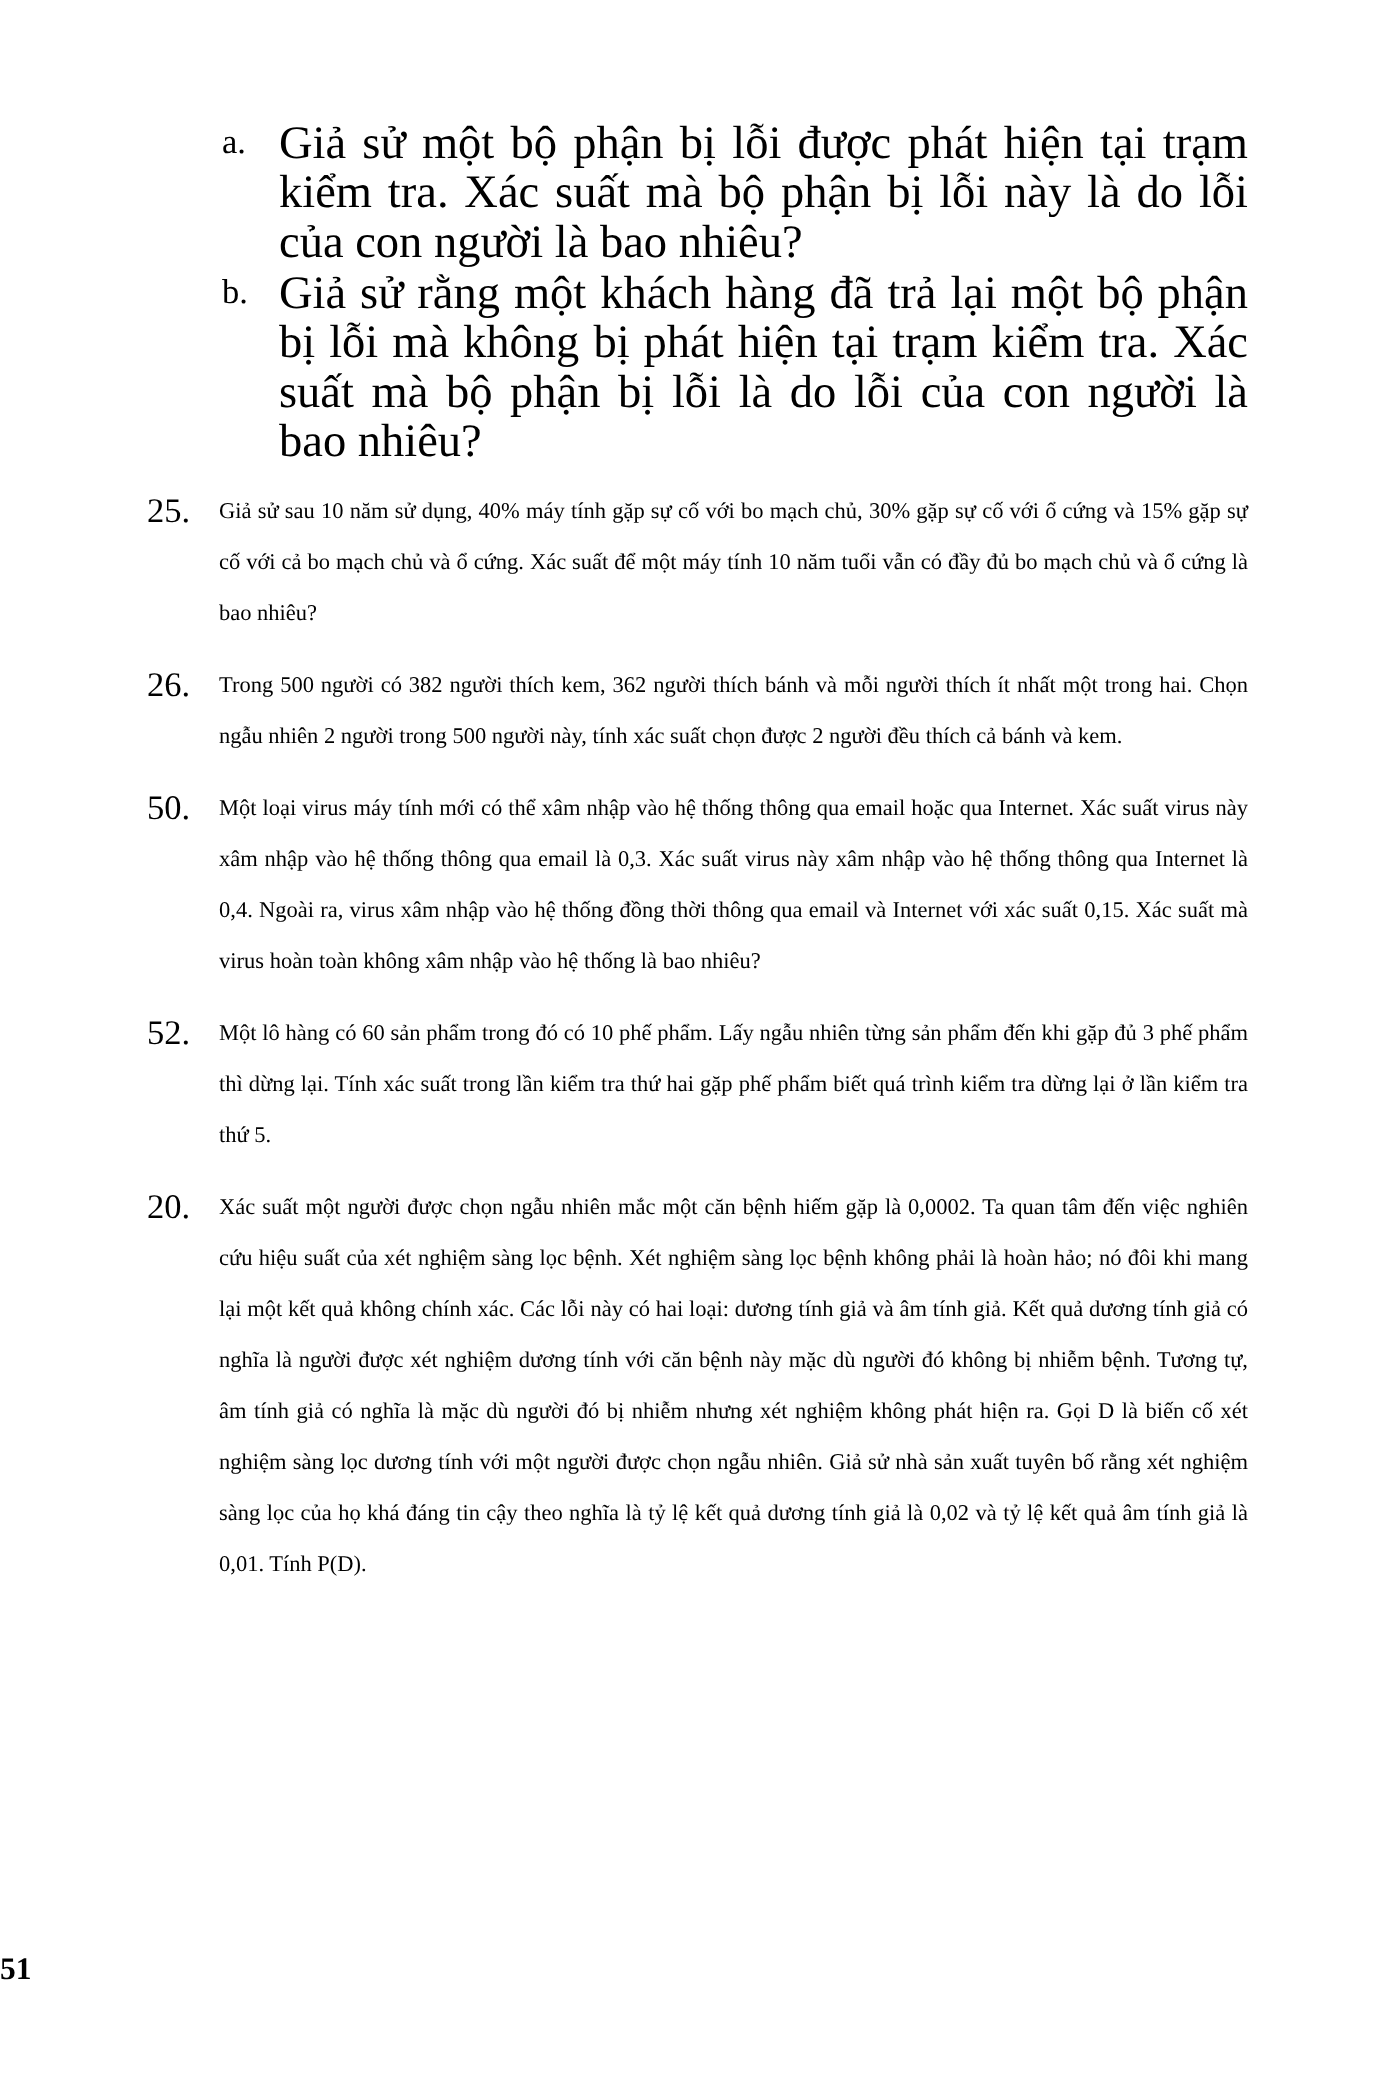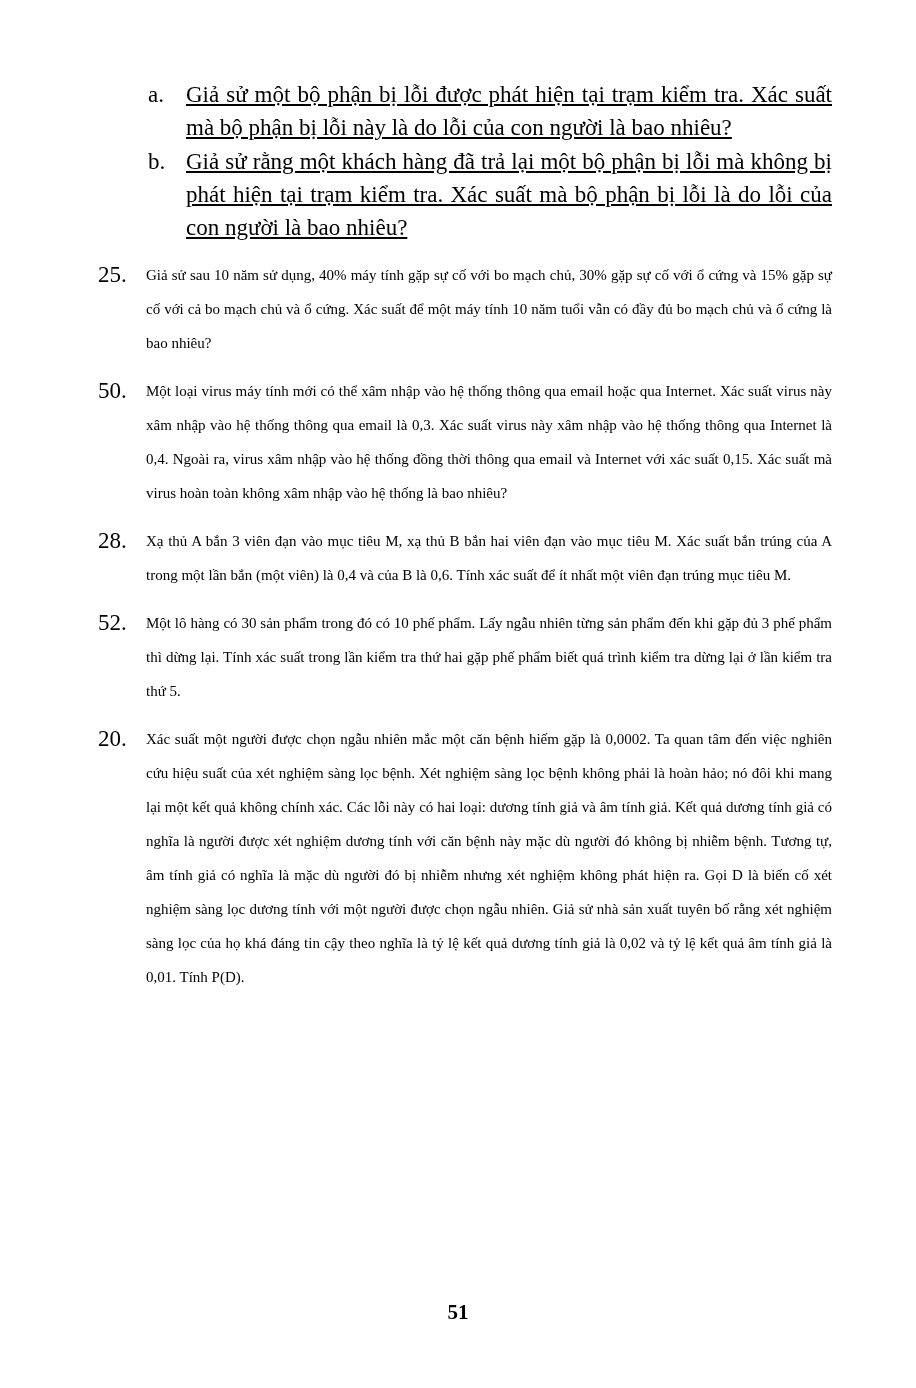"Giả sử một bộ phận" .sub-body { font-size: 23px -> 31px; text-decoration: underline -> none }
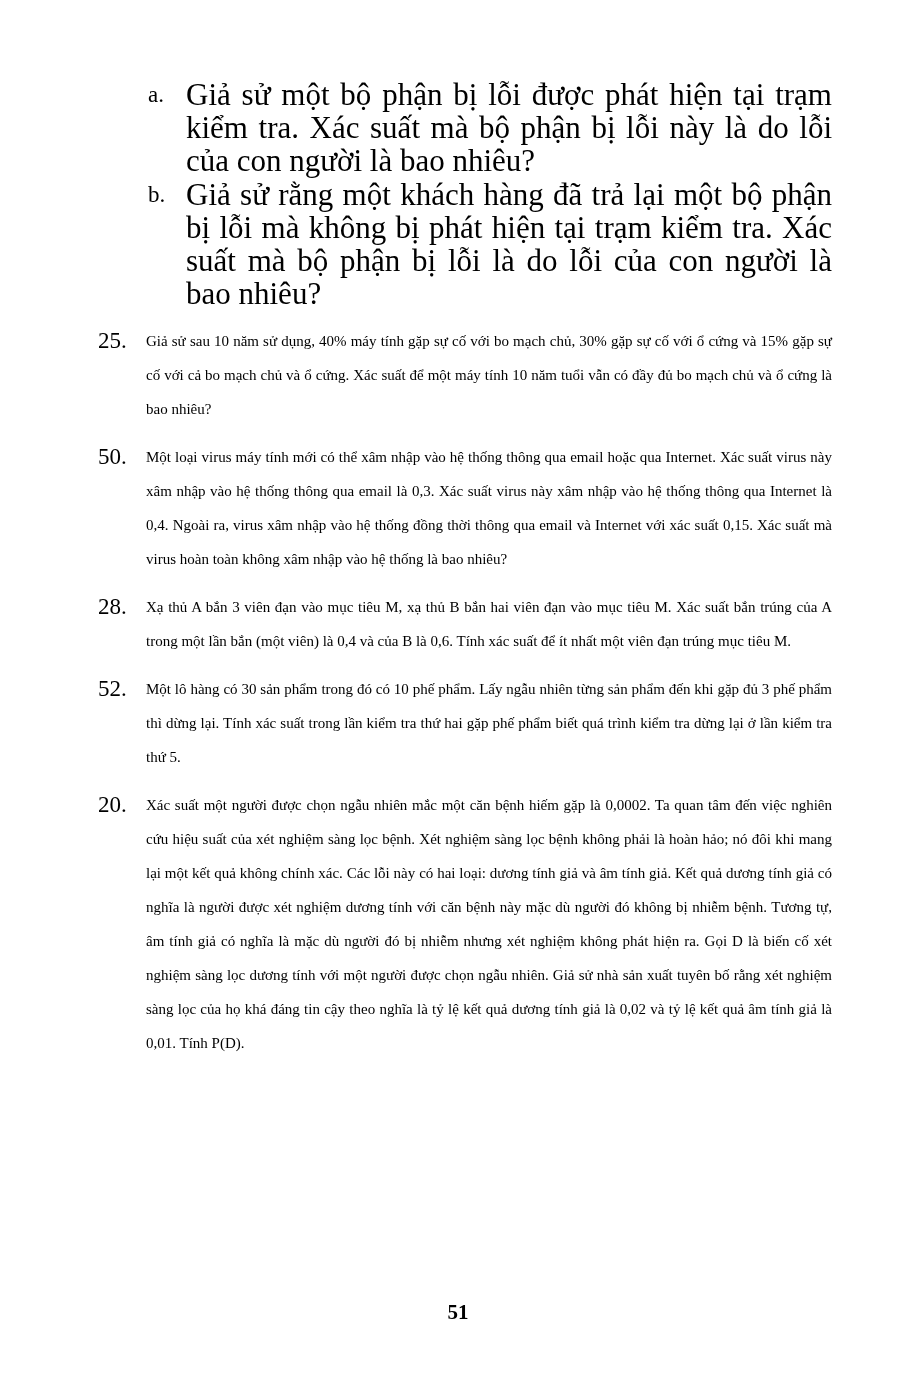"26." div.q-item { html: none -> <div> <div>26.</div> <div>Trong 500 người có 382 người thích kem, 362 người thích bánh và mỗi người thích ít nhất một trong hai. Chọn ngẫu nhiên 2 người trong 500 người này, tính xác suất chọn được 2 người đều thích cả bánh và kem.</div> </div> }
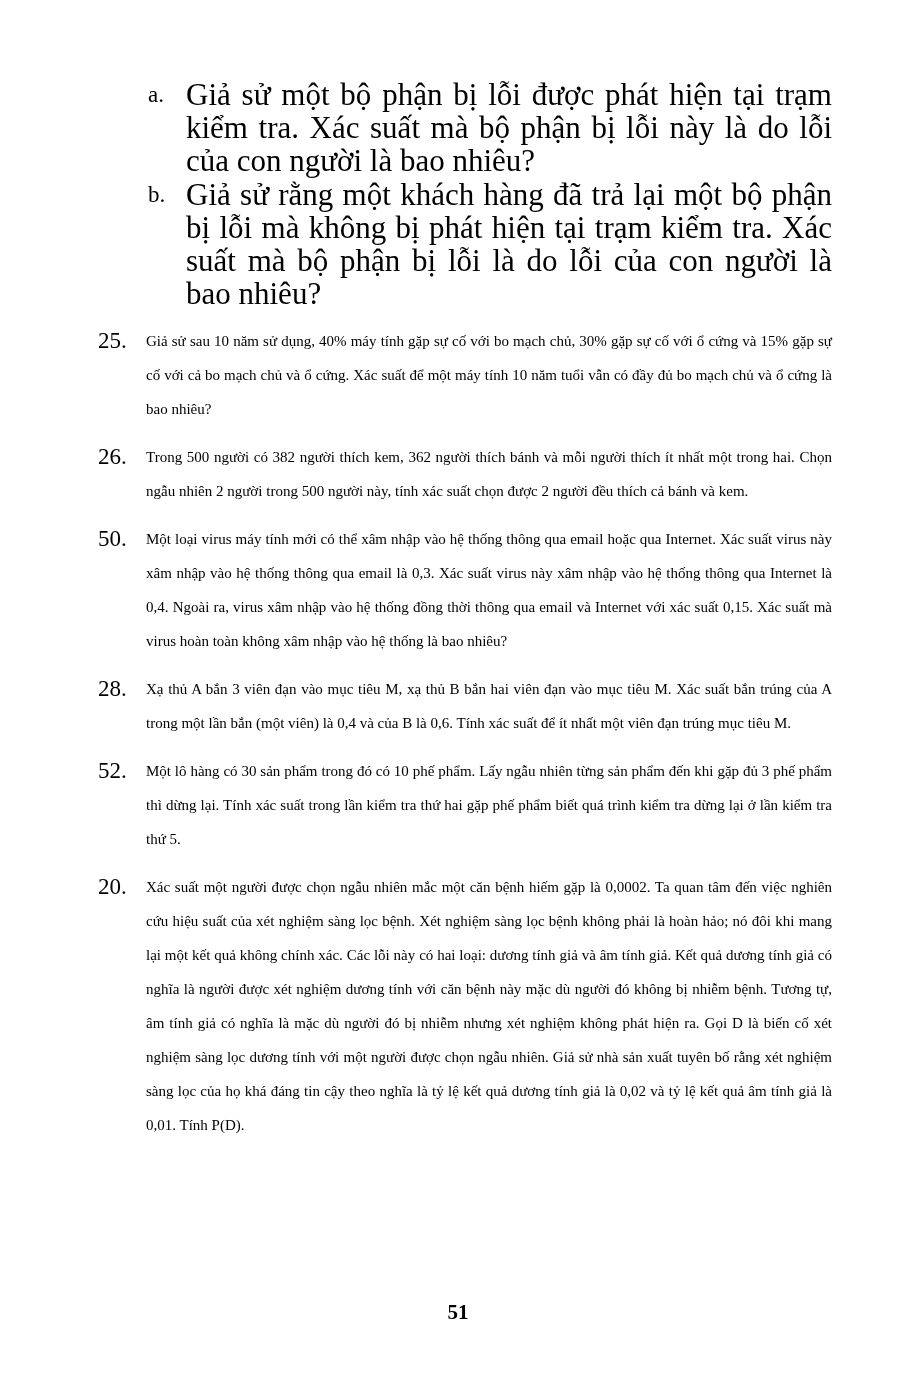"28." div.q-item { html: <div> <div>28.</div> <div>Xạ thủ A bắn 3 viên đạn vào mục tiêu M, xạ thủ B bắn hai viên đạn vào mục tiêu M. Xác suất bắn trúng của A trong một lần bắn (một viên) là 0,4 và của B là 0,6. Tính xác suất để ít nhất một viên đạn trúng mục tiêu M.</div> </div> -> none }
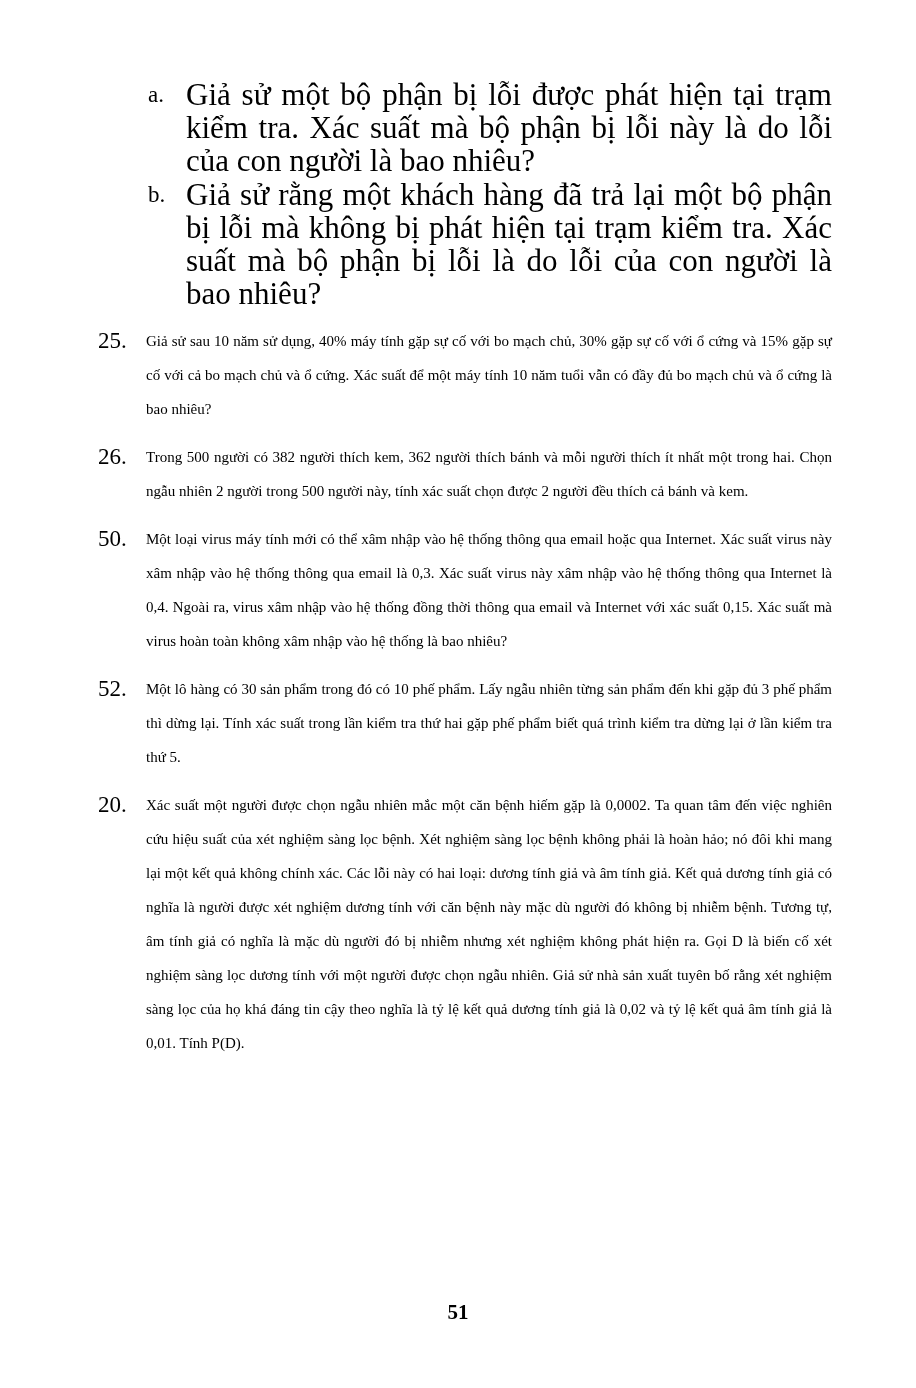"Một lô hàng có 30" div.q-body { text: 30 -> 60 }
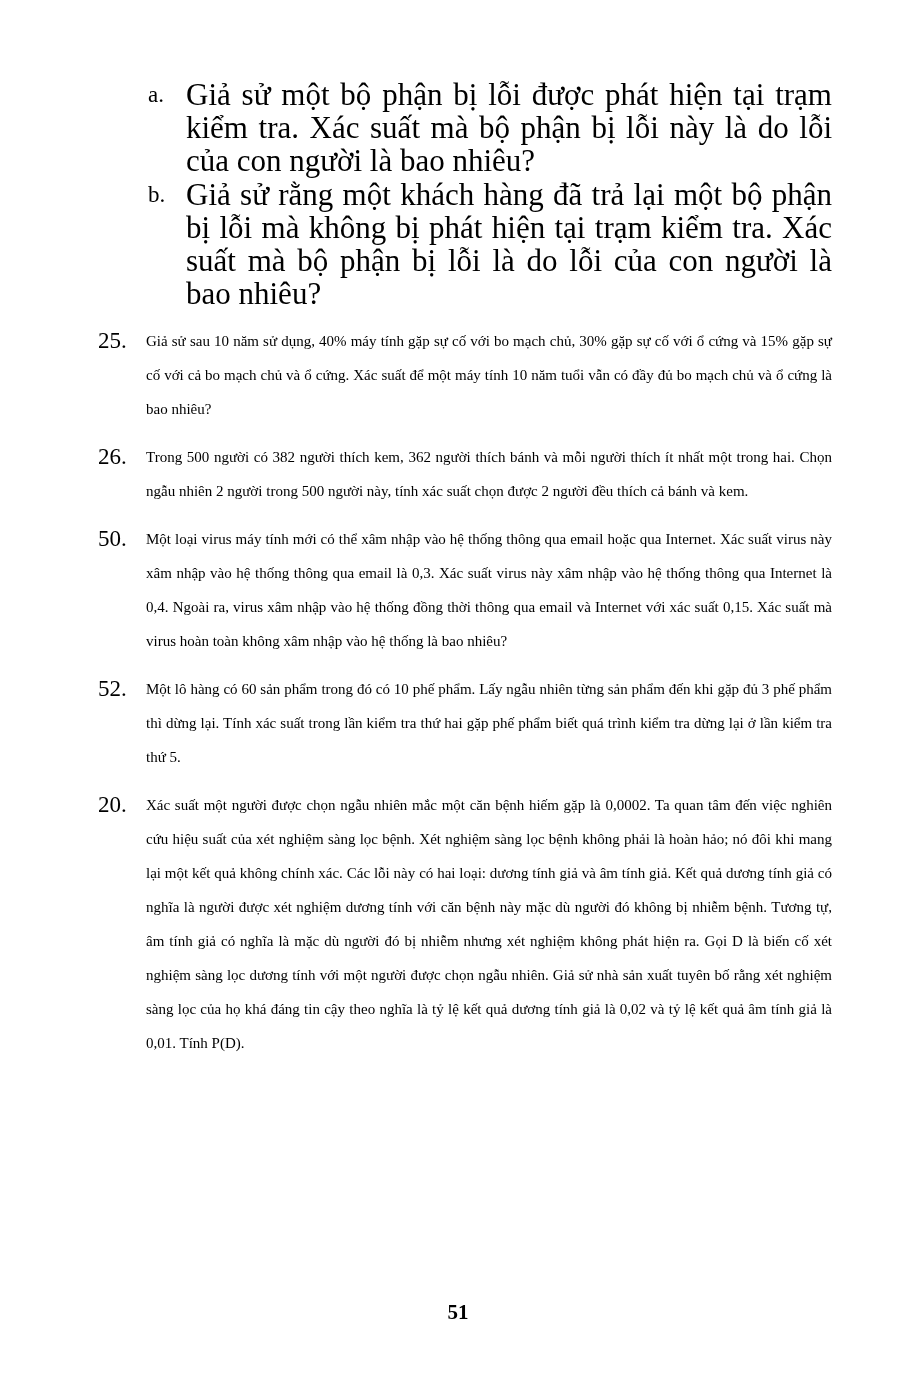"51" .page-number { text-align: center -> left }
